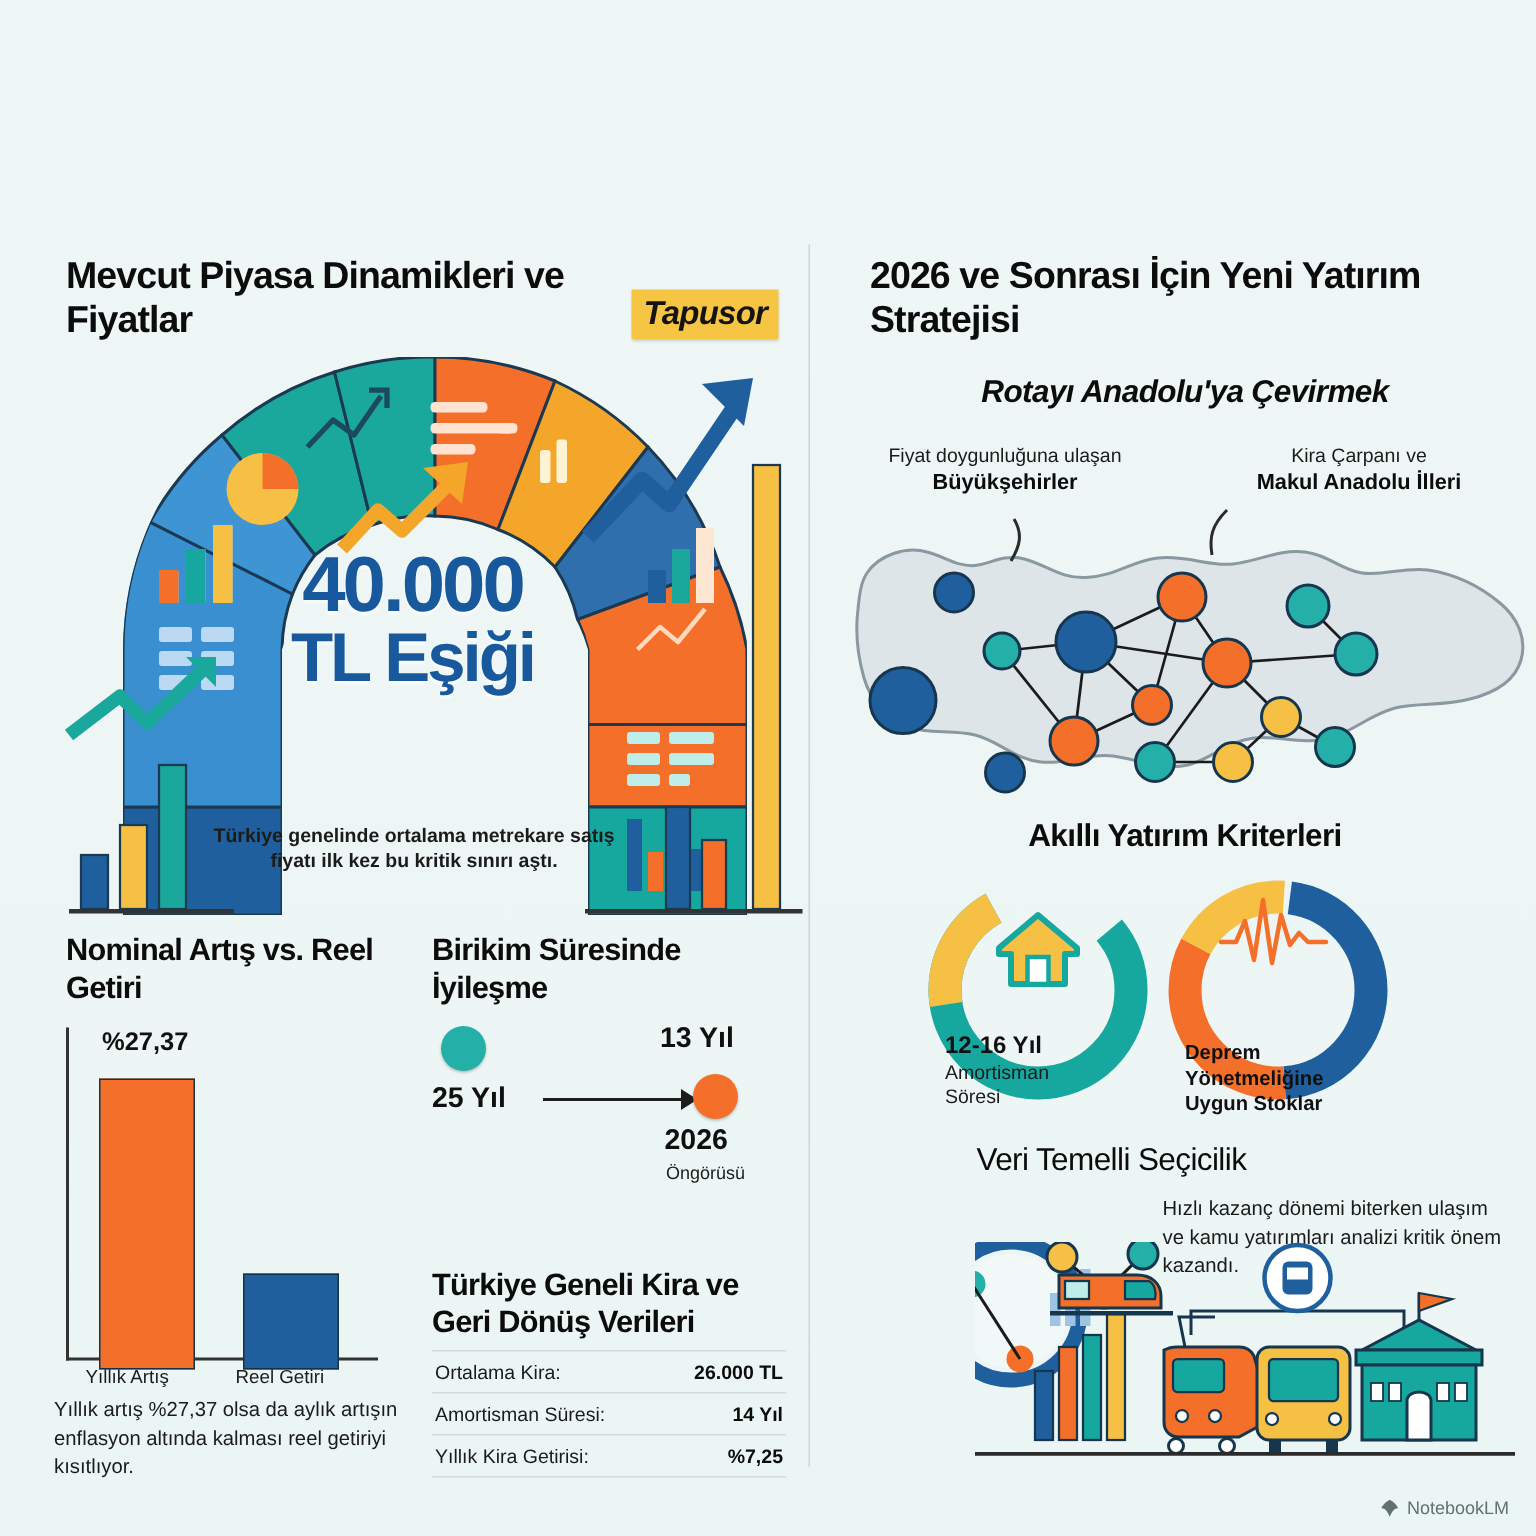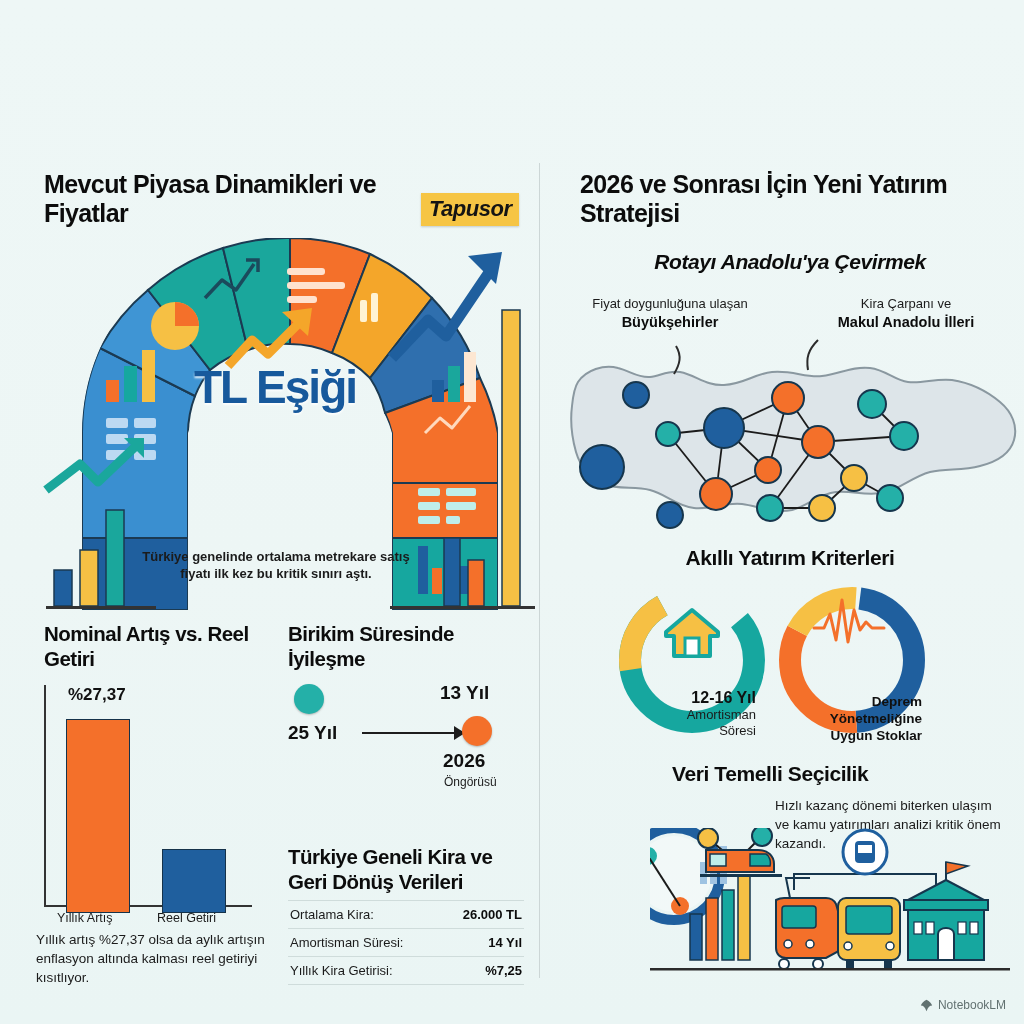"40.000" span { html: none -> <span>40.000</span> }
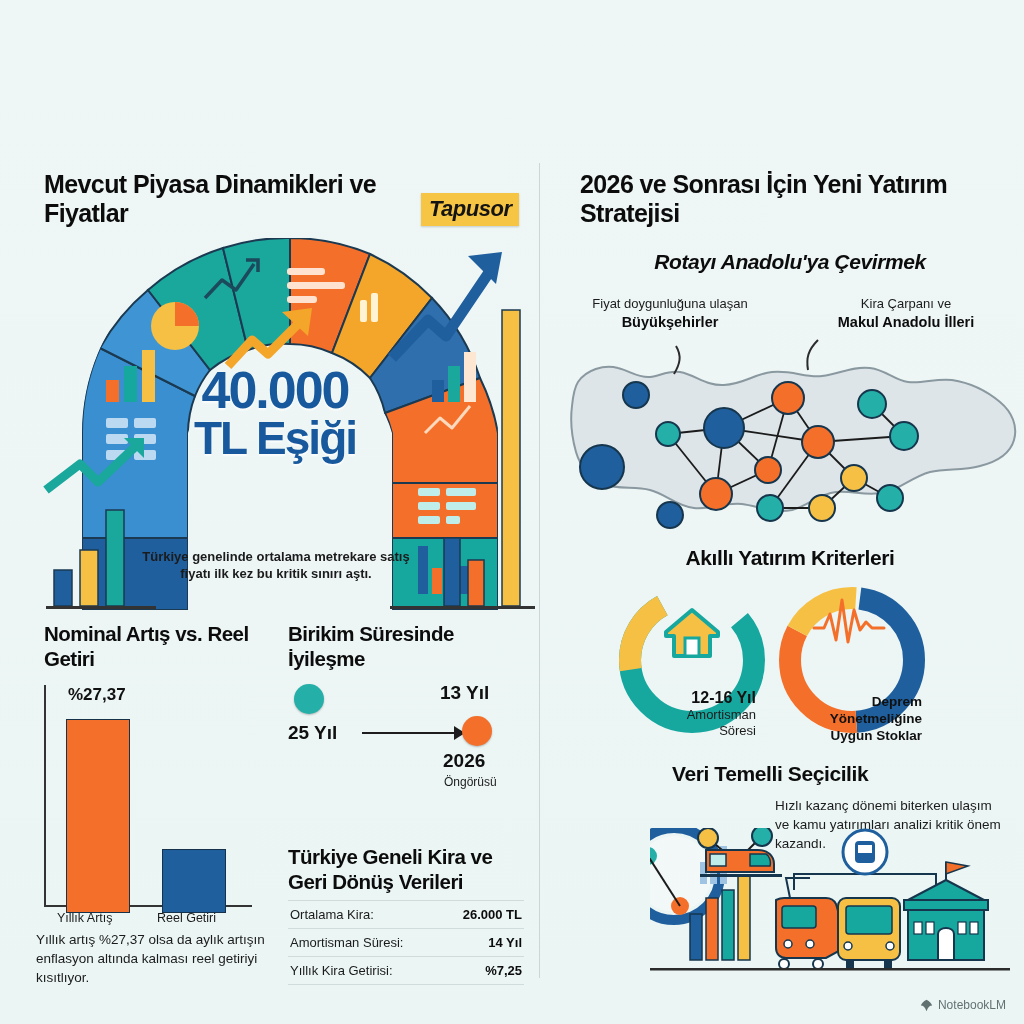"12-16 Yıl" .dtxt { text-align: right -> left }
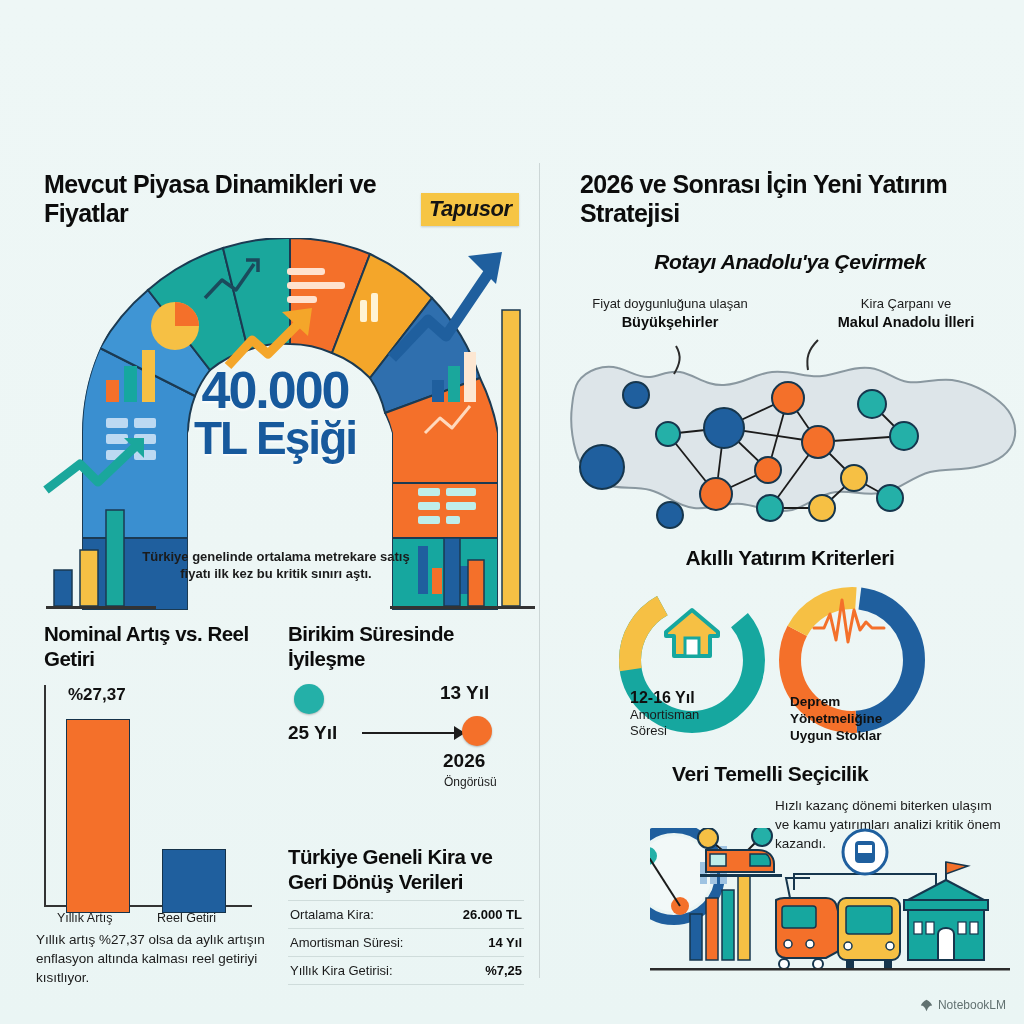"Veri Temelli Seçicilik" #h-veri { font-weight: bold -> normal; left: 672px -> 651px }
